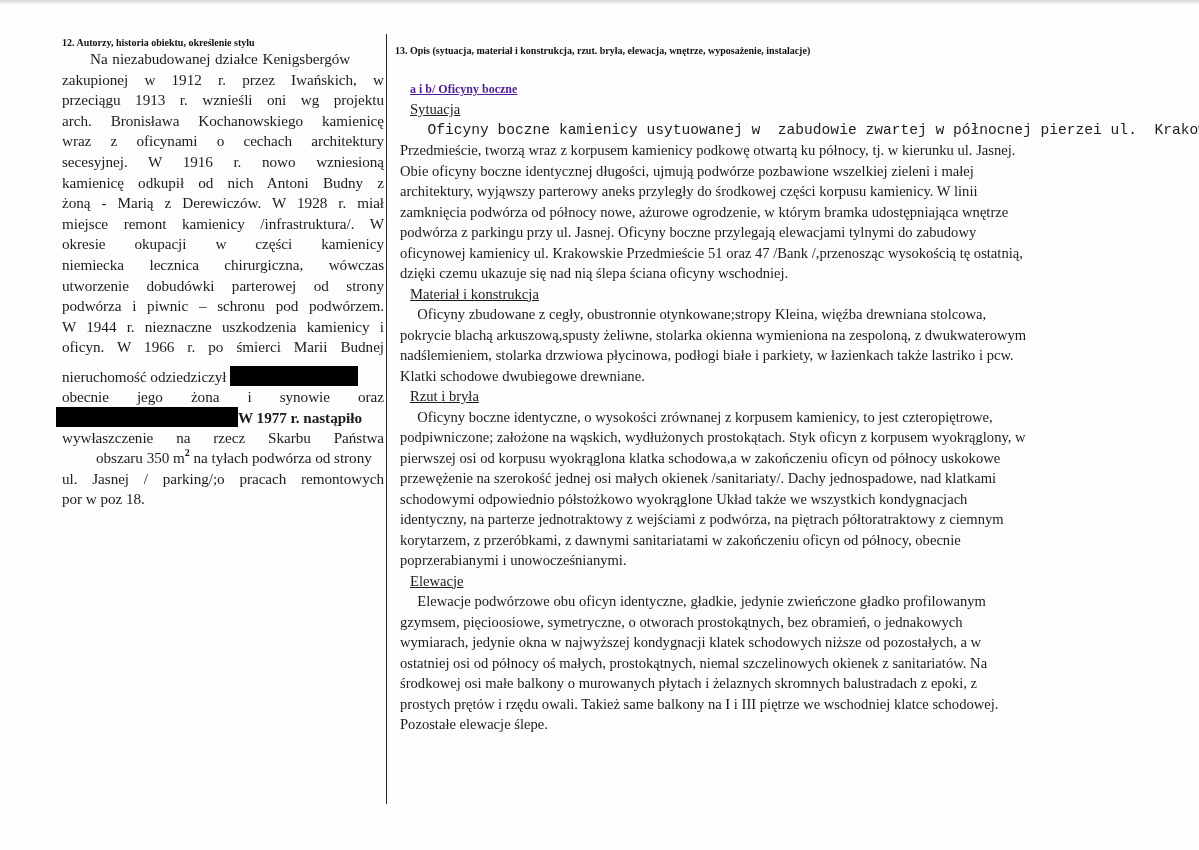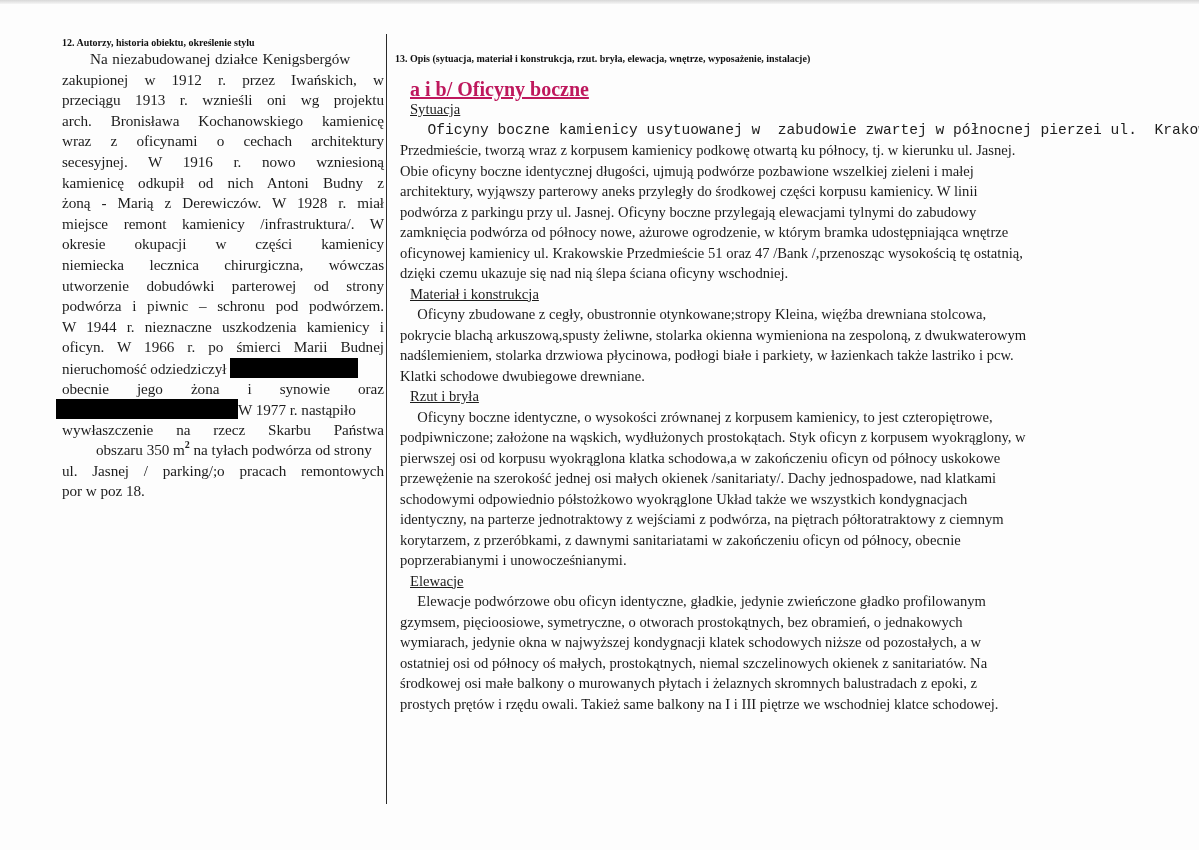"13. Opis (sytuacja, materiał i" .right-col { top: 52px -> 44px }
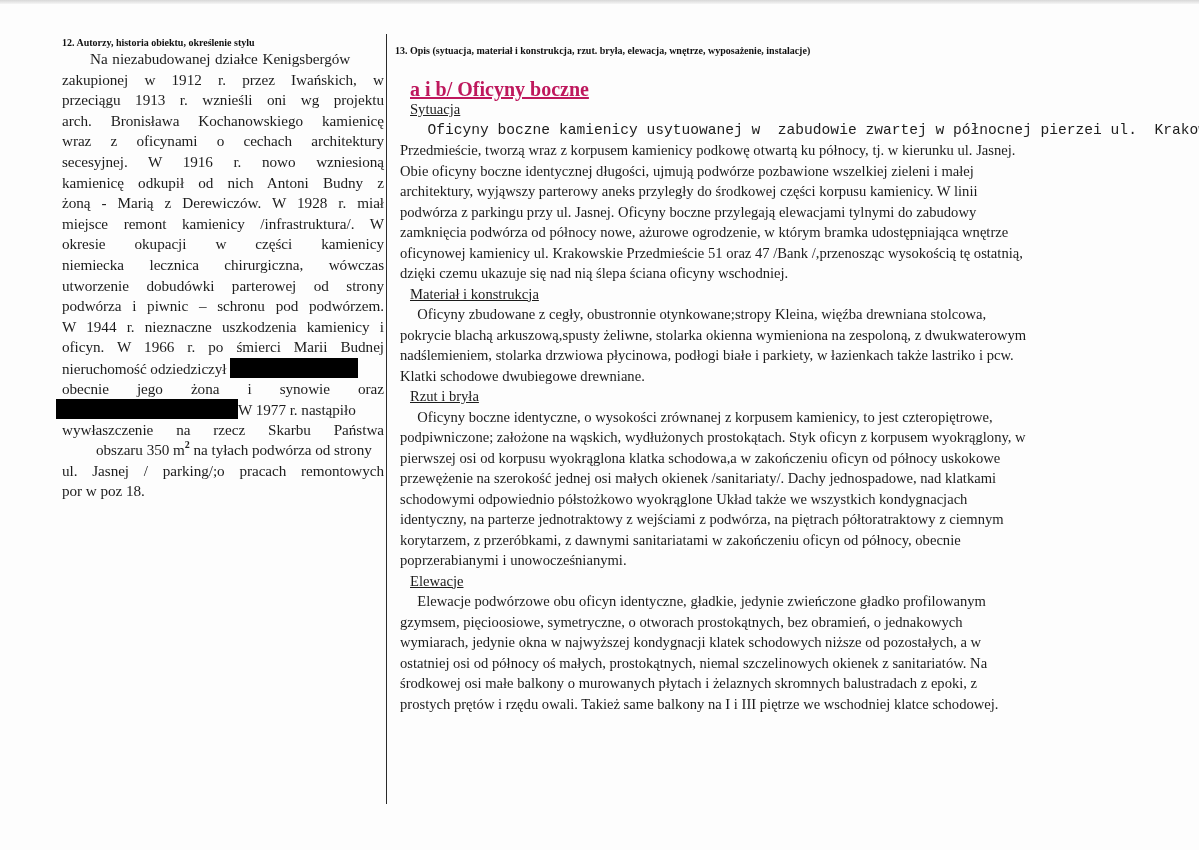"a i b/ Oficyny boczne" .doc-title { color: #be185d -> #4c1d95; font-size: 20px -> 12px }
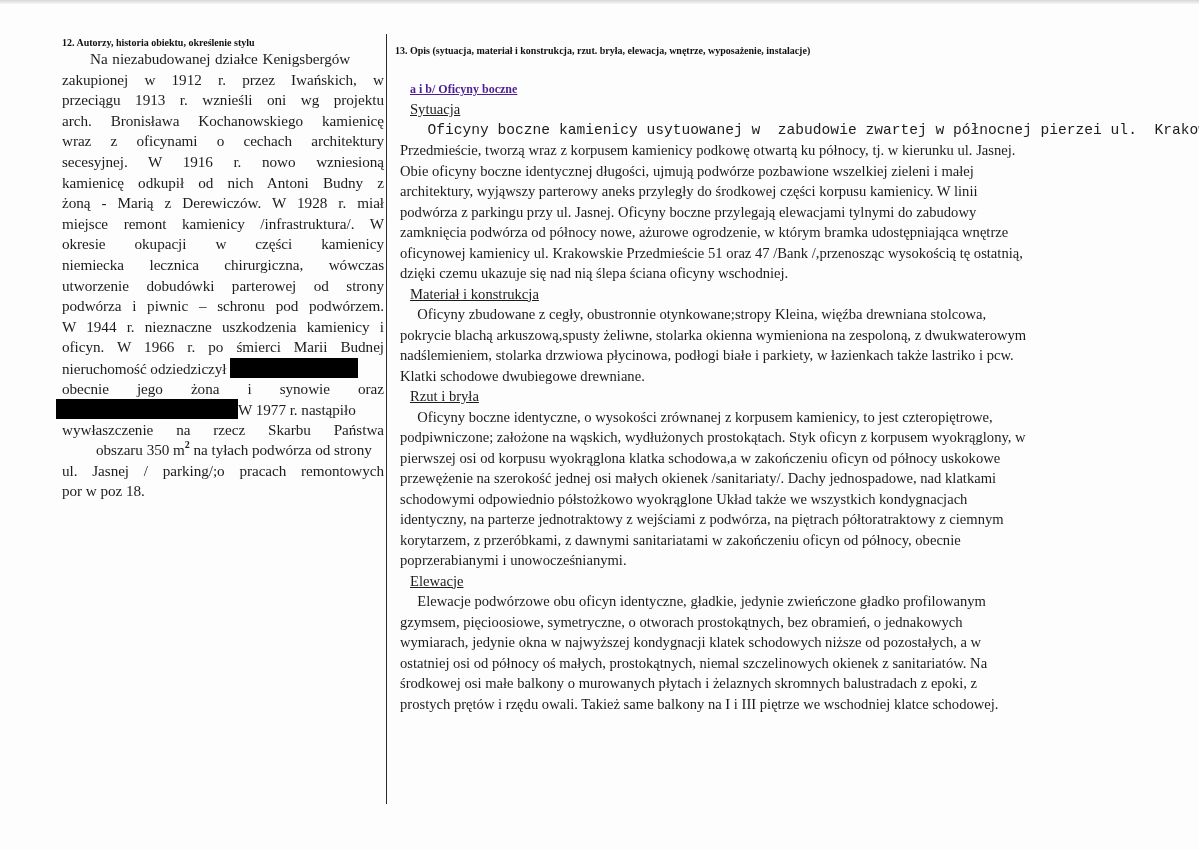"podwórza z parkingu przy ul." span.para-line { order: before "zamknięcia podwórza od północy nowe," -> after "zamknięcia podwórza od północy nowe," }
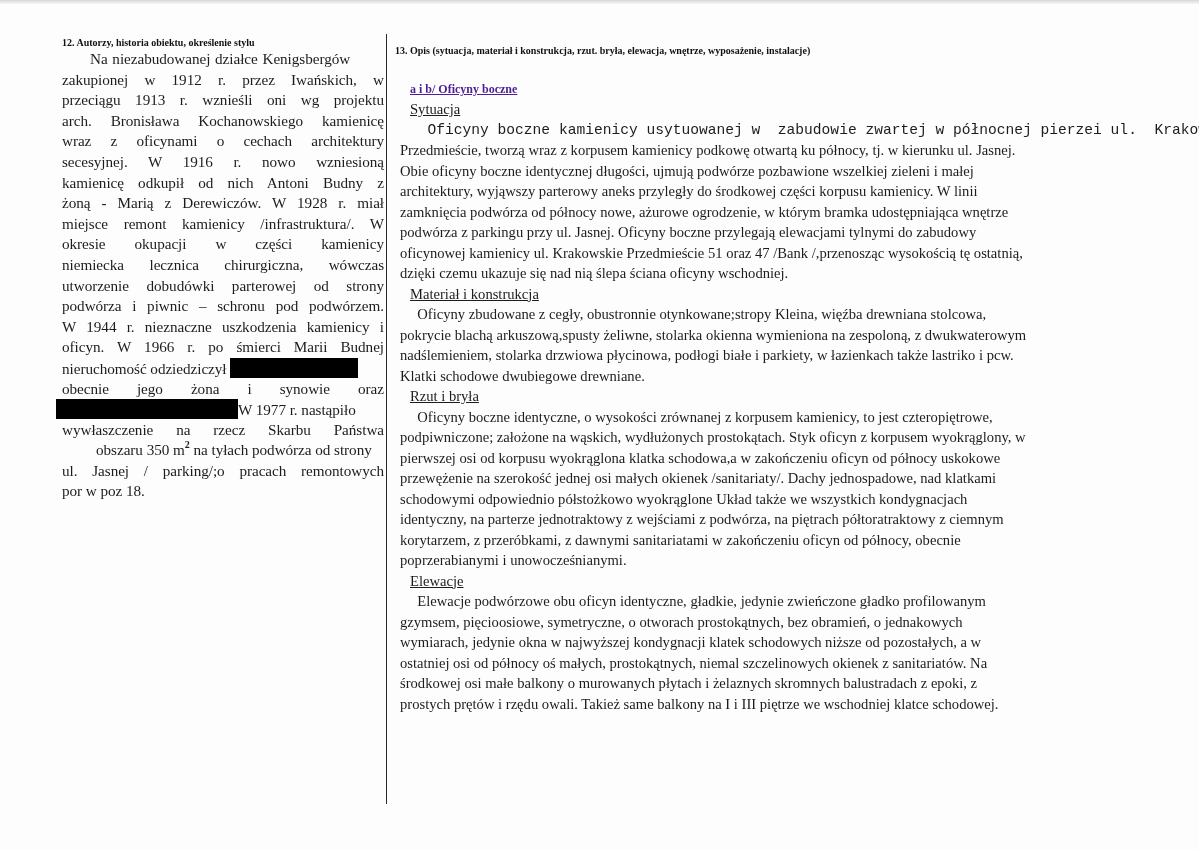"nieruchomość odziedziczył" span.line { margin-top: none -> 8px }
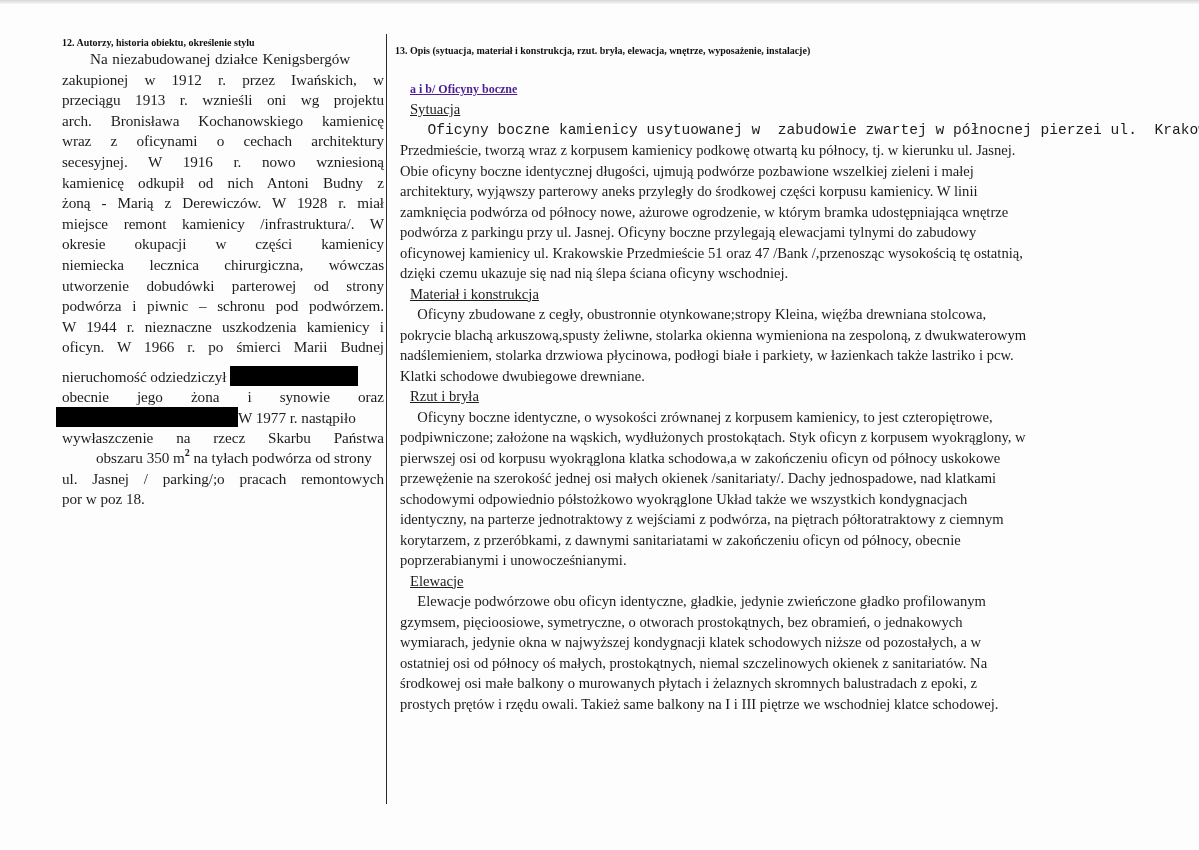"W 1977 r. nastąpiło" span.line { font-weight: none -> bold }
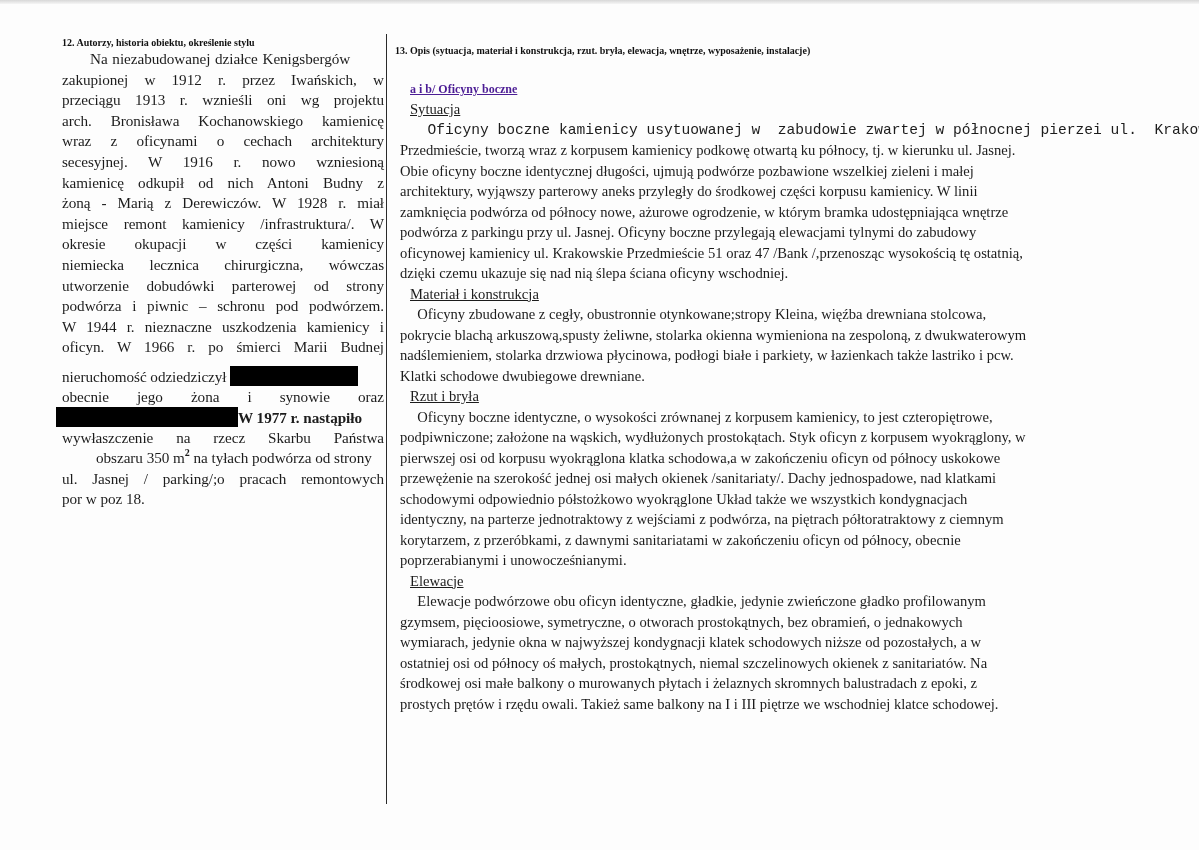"Pozostałe elewacje ślepe." span.para-line { html: none -> <span>Pozostałe elewacje ślepe.</span> }
